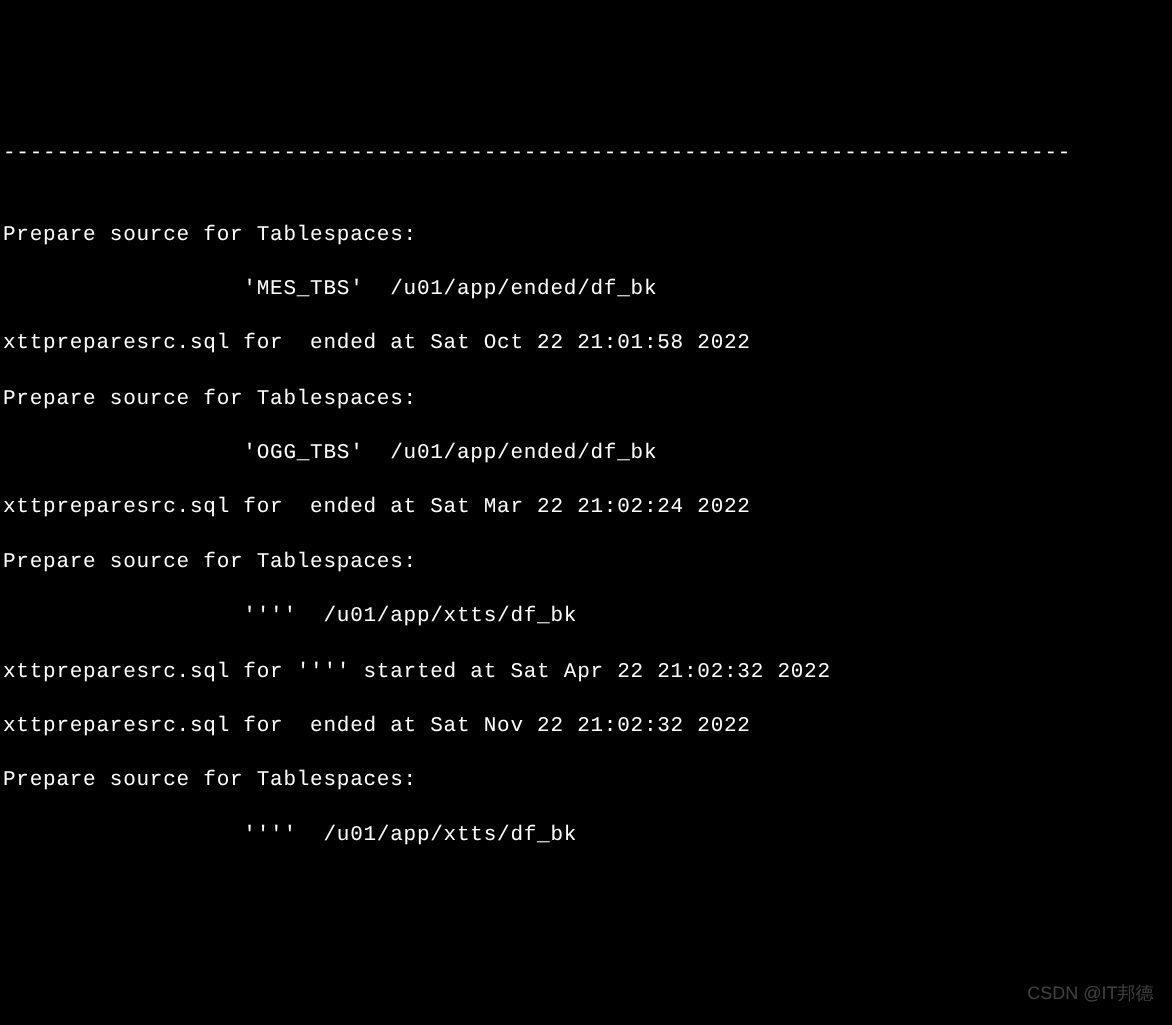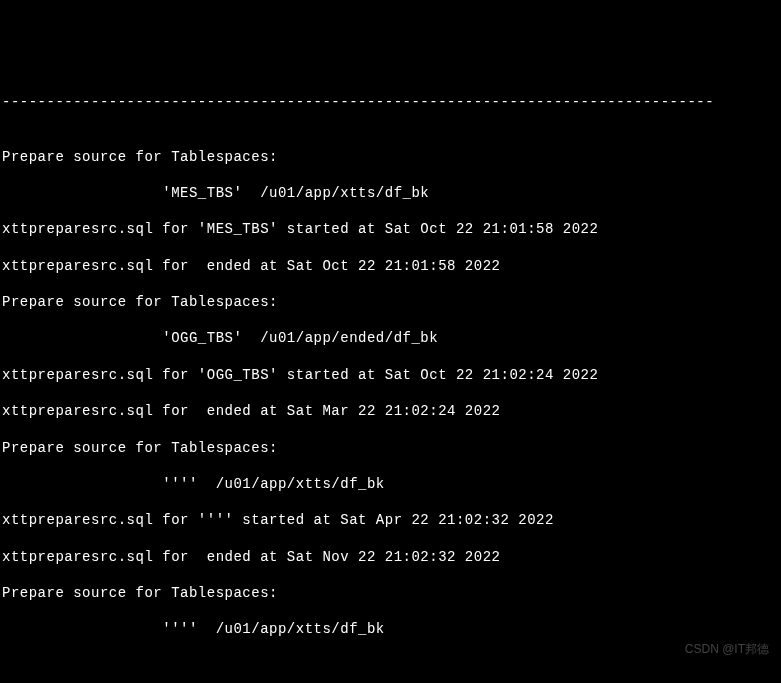"'MES_TBS' /u01/app/xtts/df_bk" div { text: /u01/app/xtts/df -> /u01/app/ended/df }
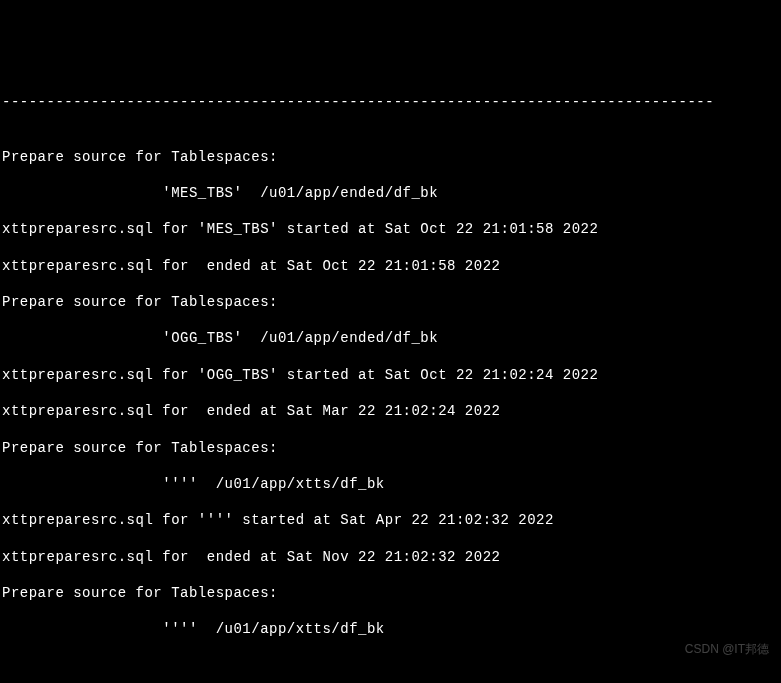"xttpreparesrc.sql for 'MES_TBS' started" div { html: <div>xttpreparesrc.sql for 'MES_TBS' started at Sat Oct 22 21:01:58 2022</div> -> none }
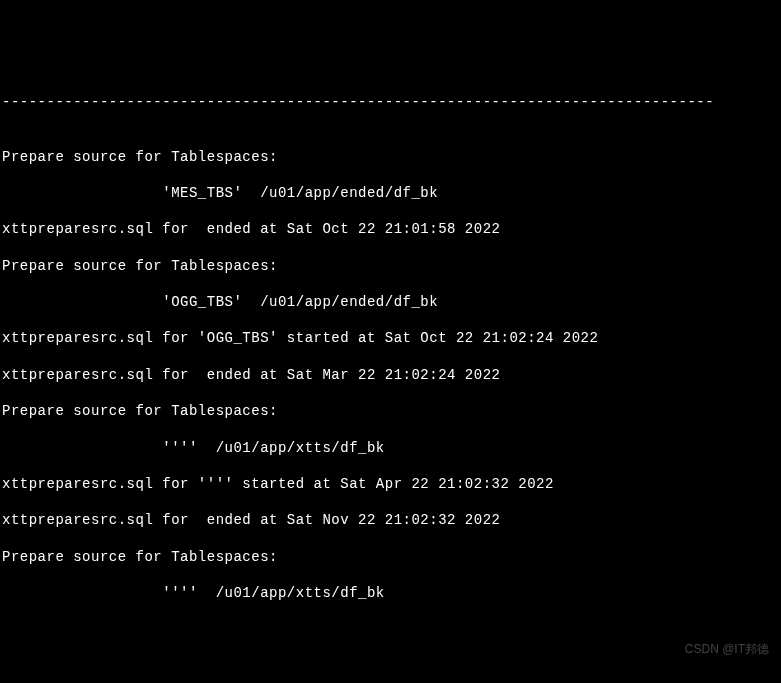"xttpreparesrc.sql for 'OGG_TBS' started" div { html: <div>xttpreparesrc.sql for 'OGG_TBS' started at Sat Oct 22 21:02:24 2022</div> -> none }
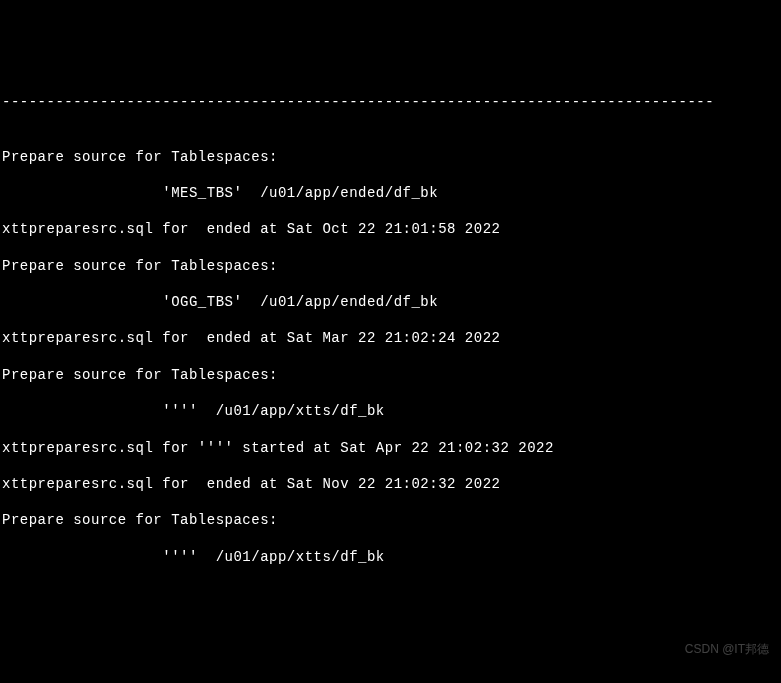"CSDN @IT邦德" .watermark { bottom: 25px -> 12px }
